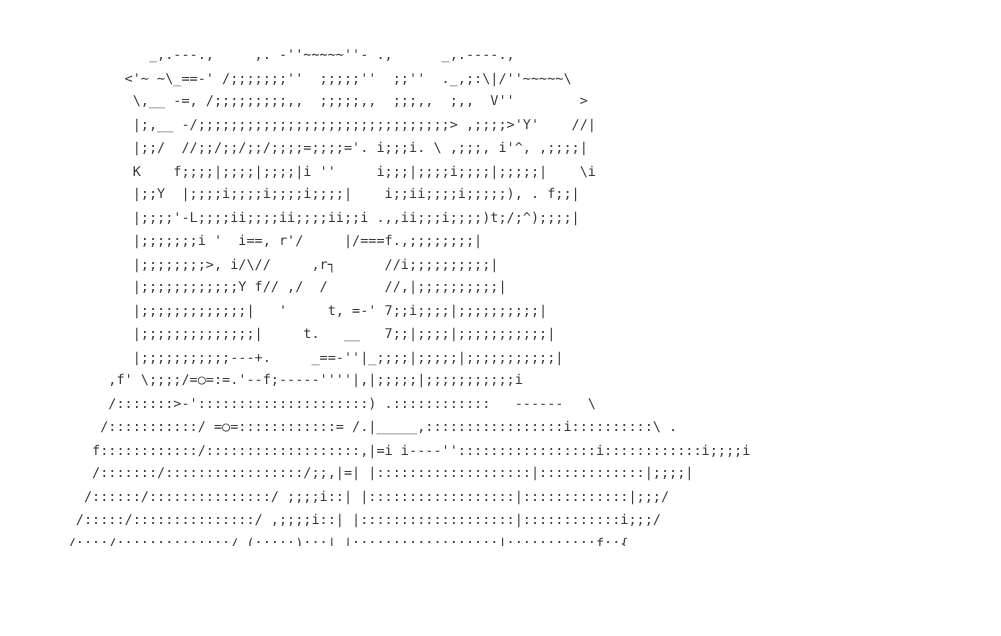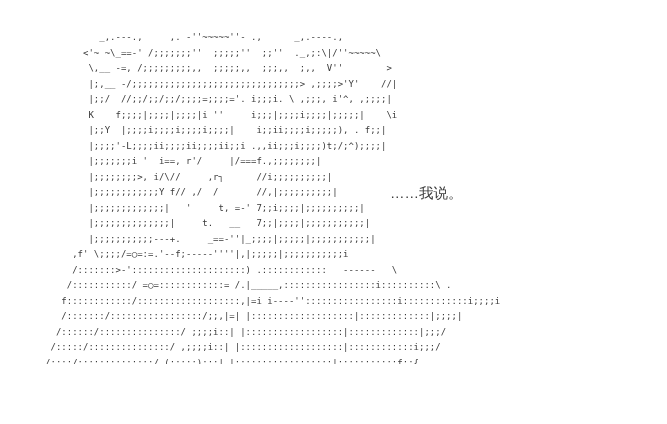"……我说。" p { html: <p>……我说。</p> -> none }
